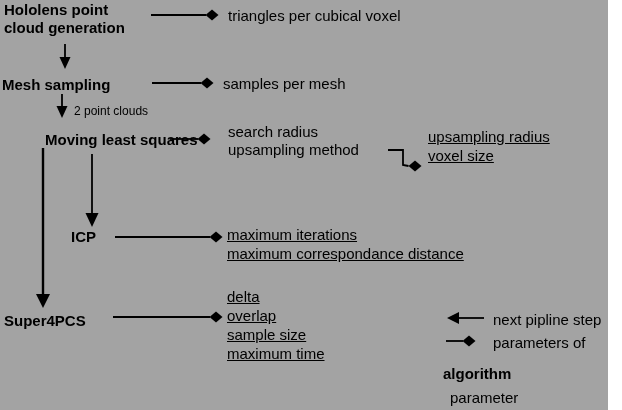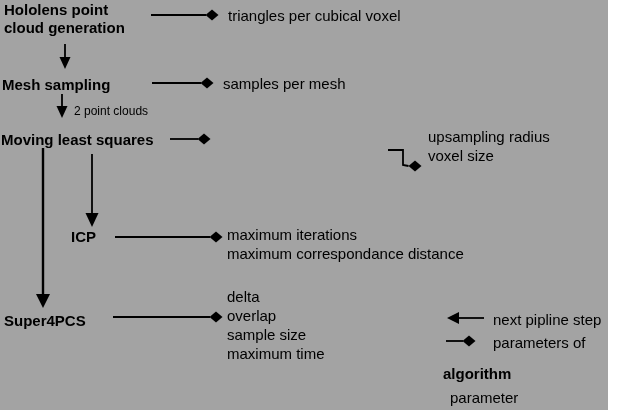"Moving least squares" div.txt { padding-left: none -> 44px }
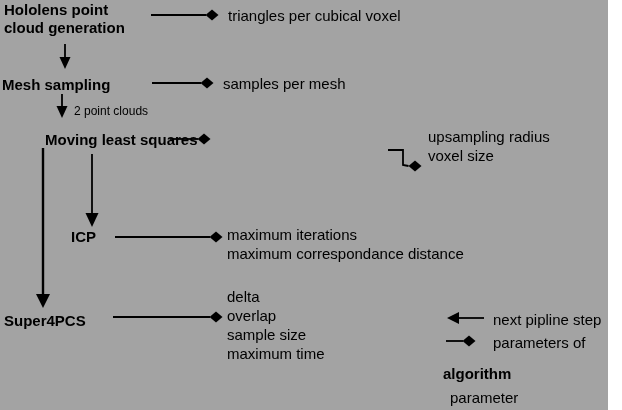"search radius" div.txt { html: none -> <div> <div>search radius</div> <div>upsampling method</div> </div> }
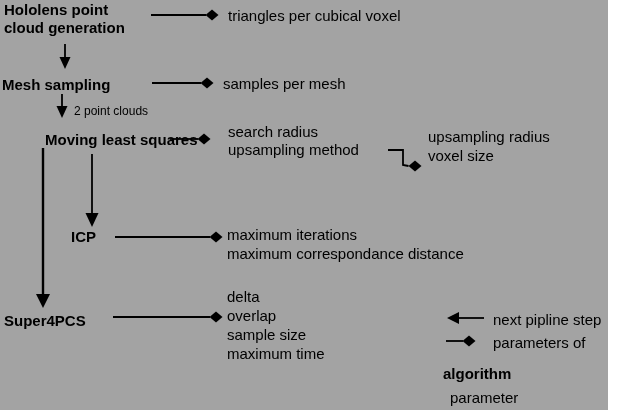"upsampling radius" .lh19 div { text-decoration: none -> underline }
